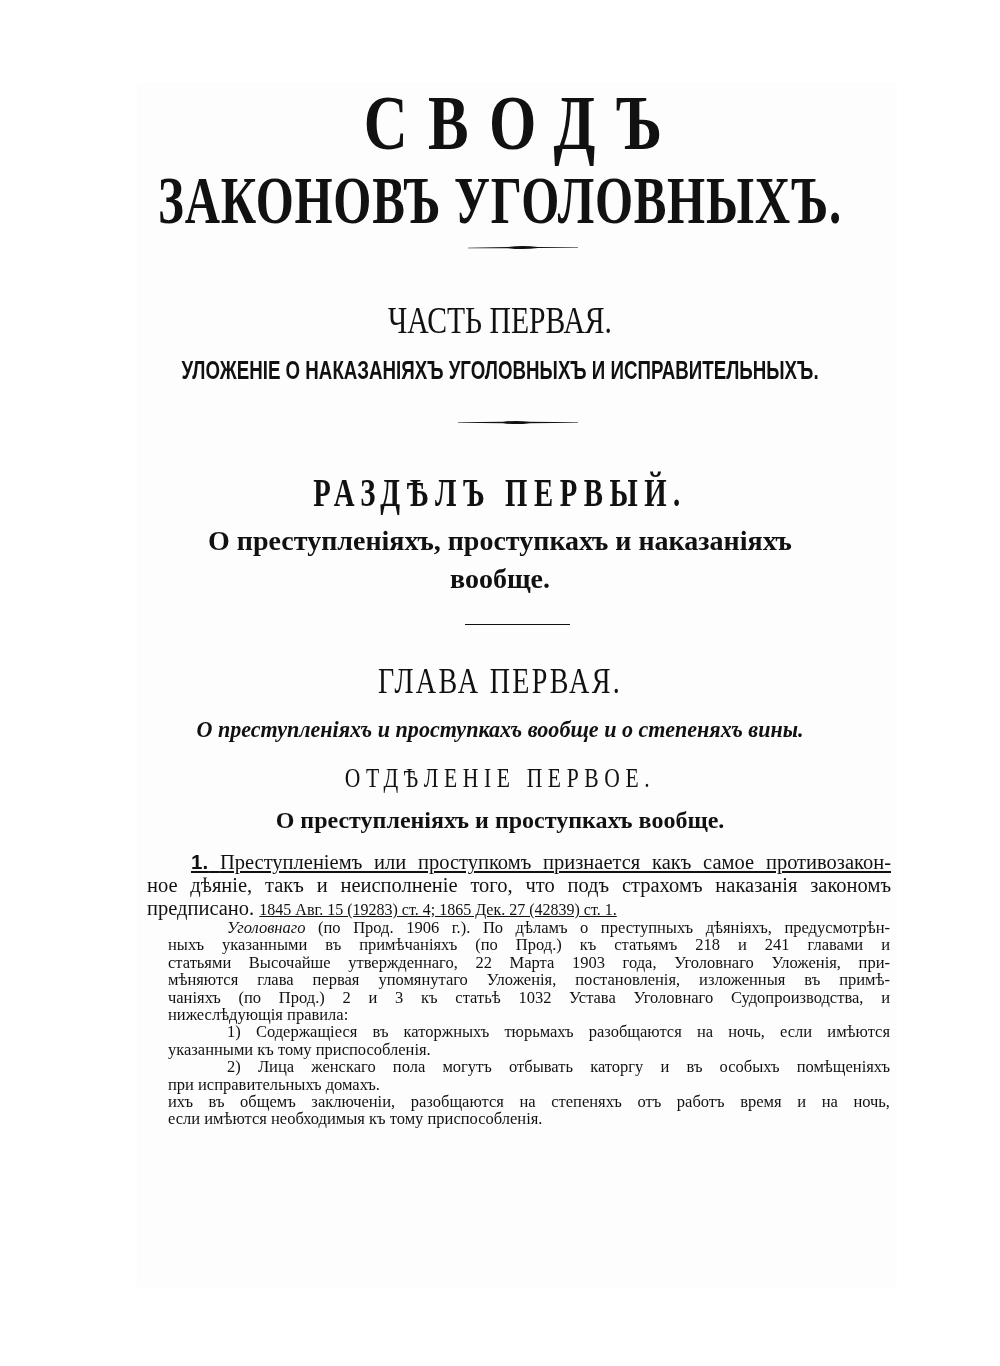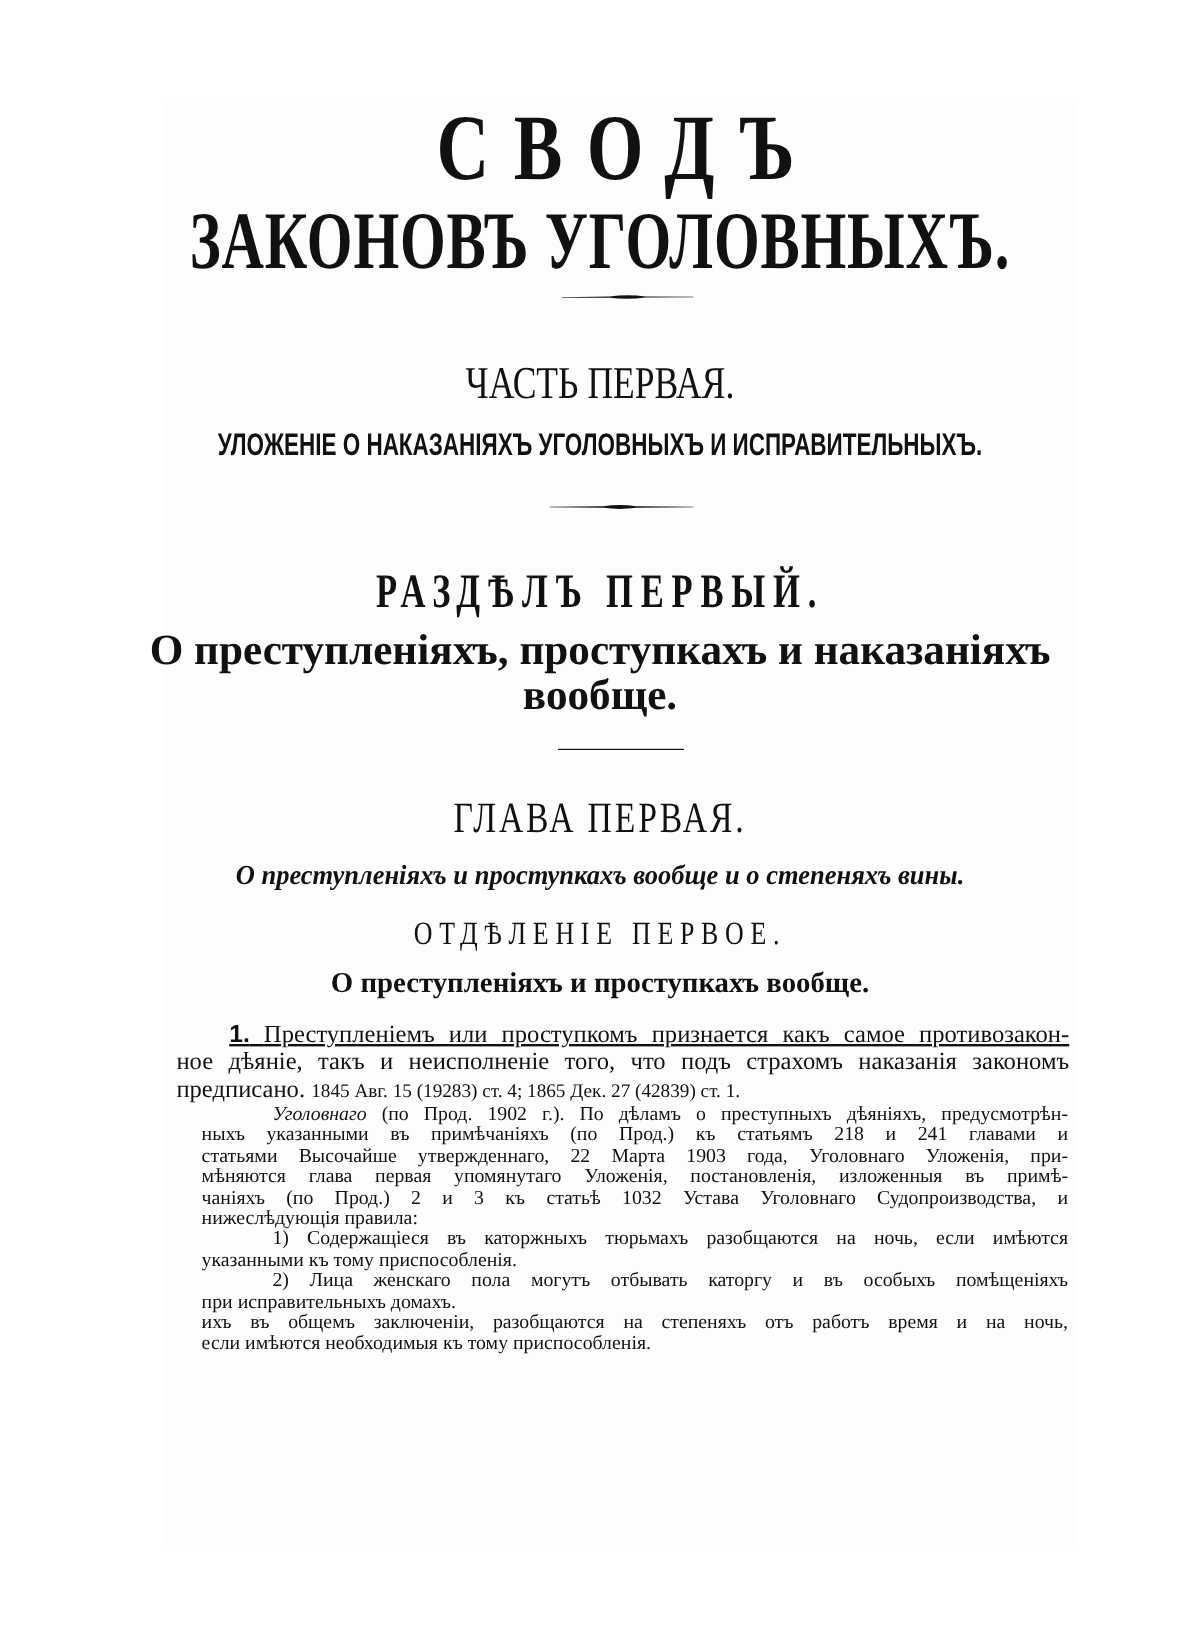"О преступленіяхъ, проступкахъ и" .section-subtitle { font-size: 36px -> 28px }
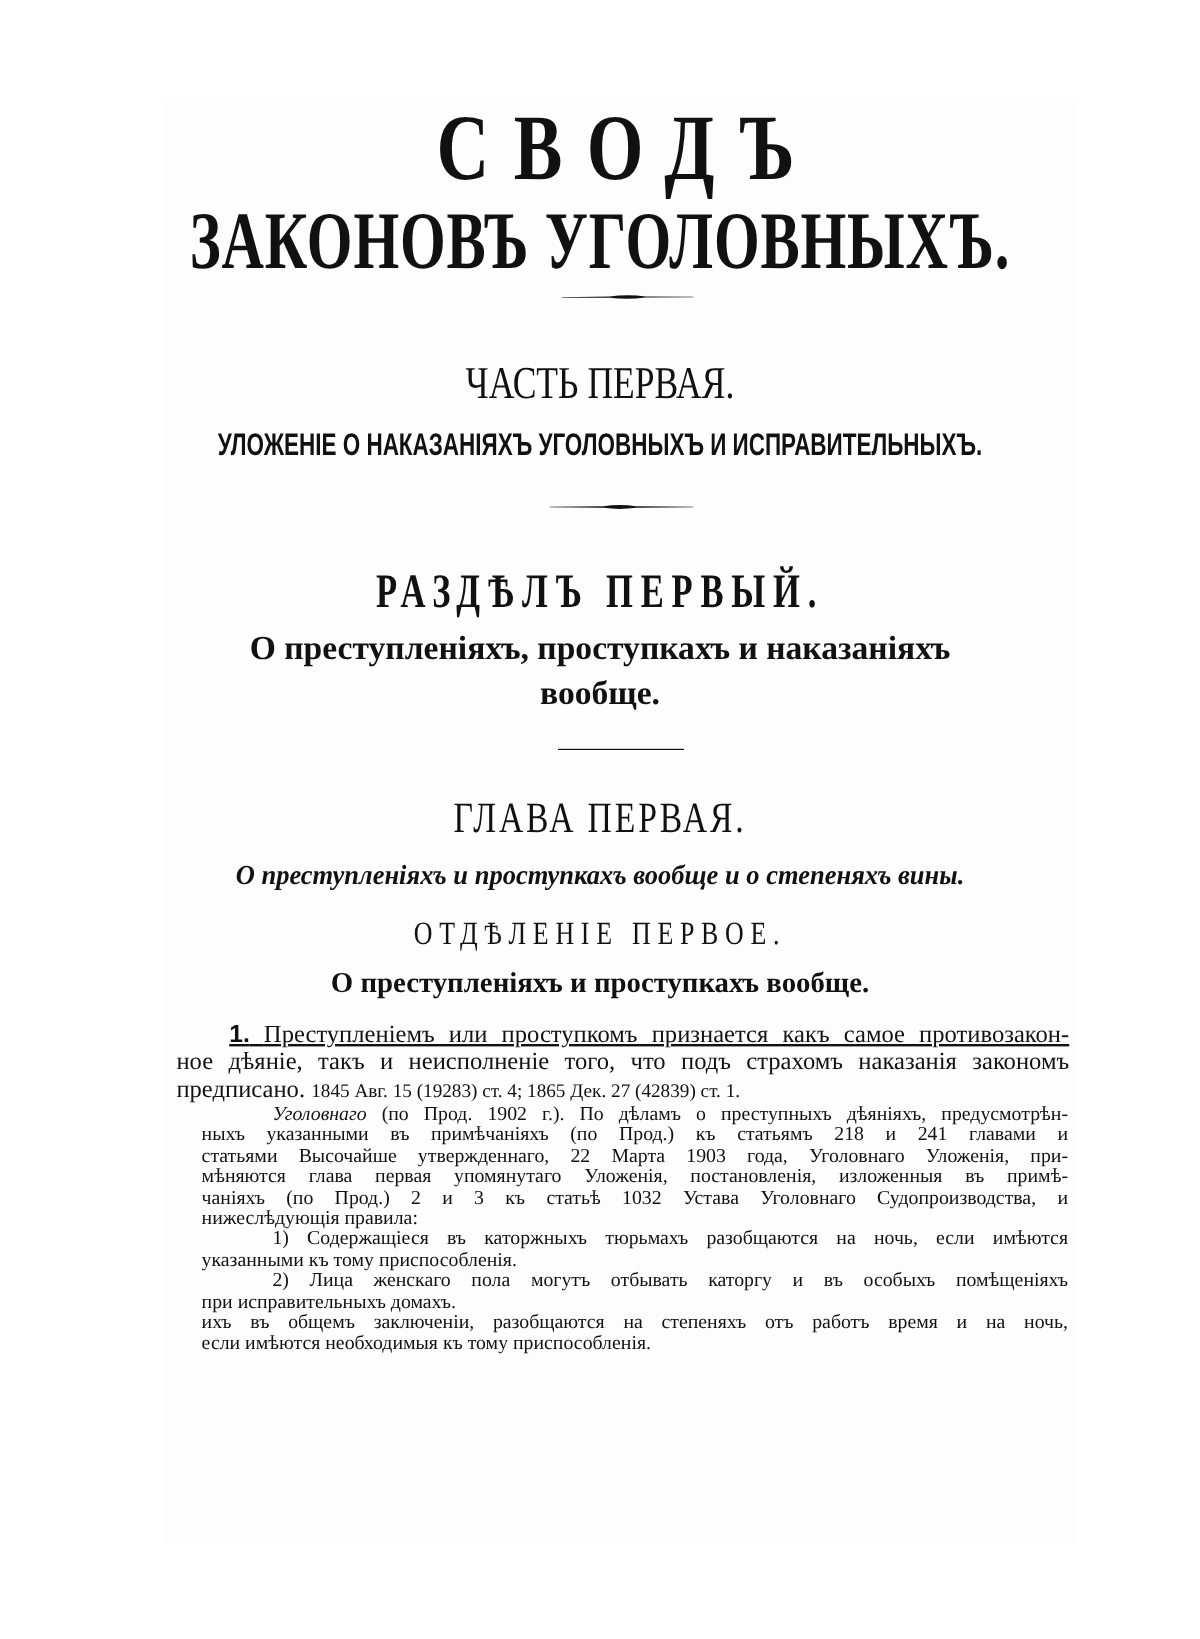"1845 Авг. 15 (19283) ст." .art-refs { text-decoration: none -> underline }
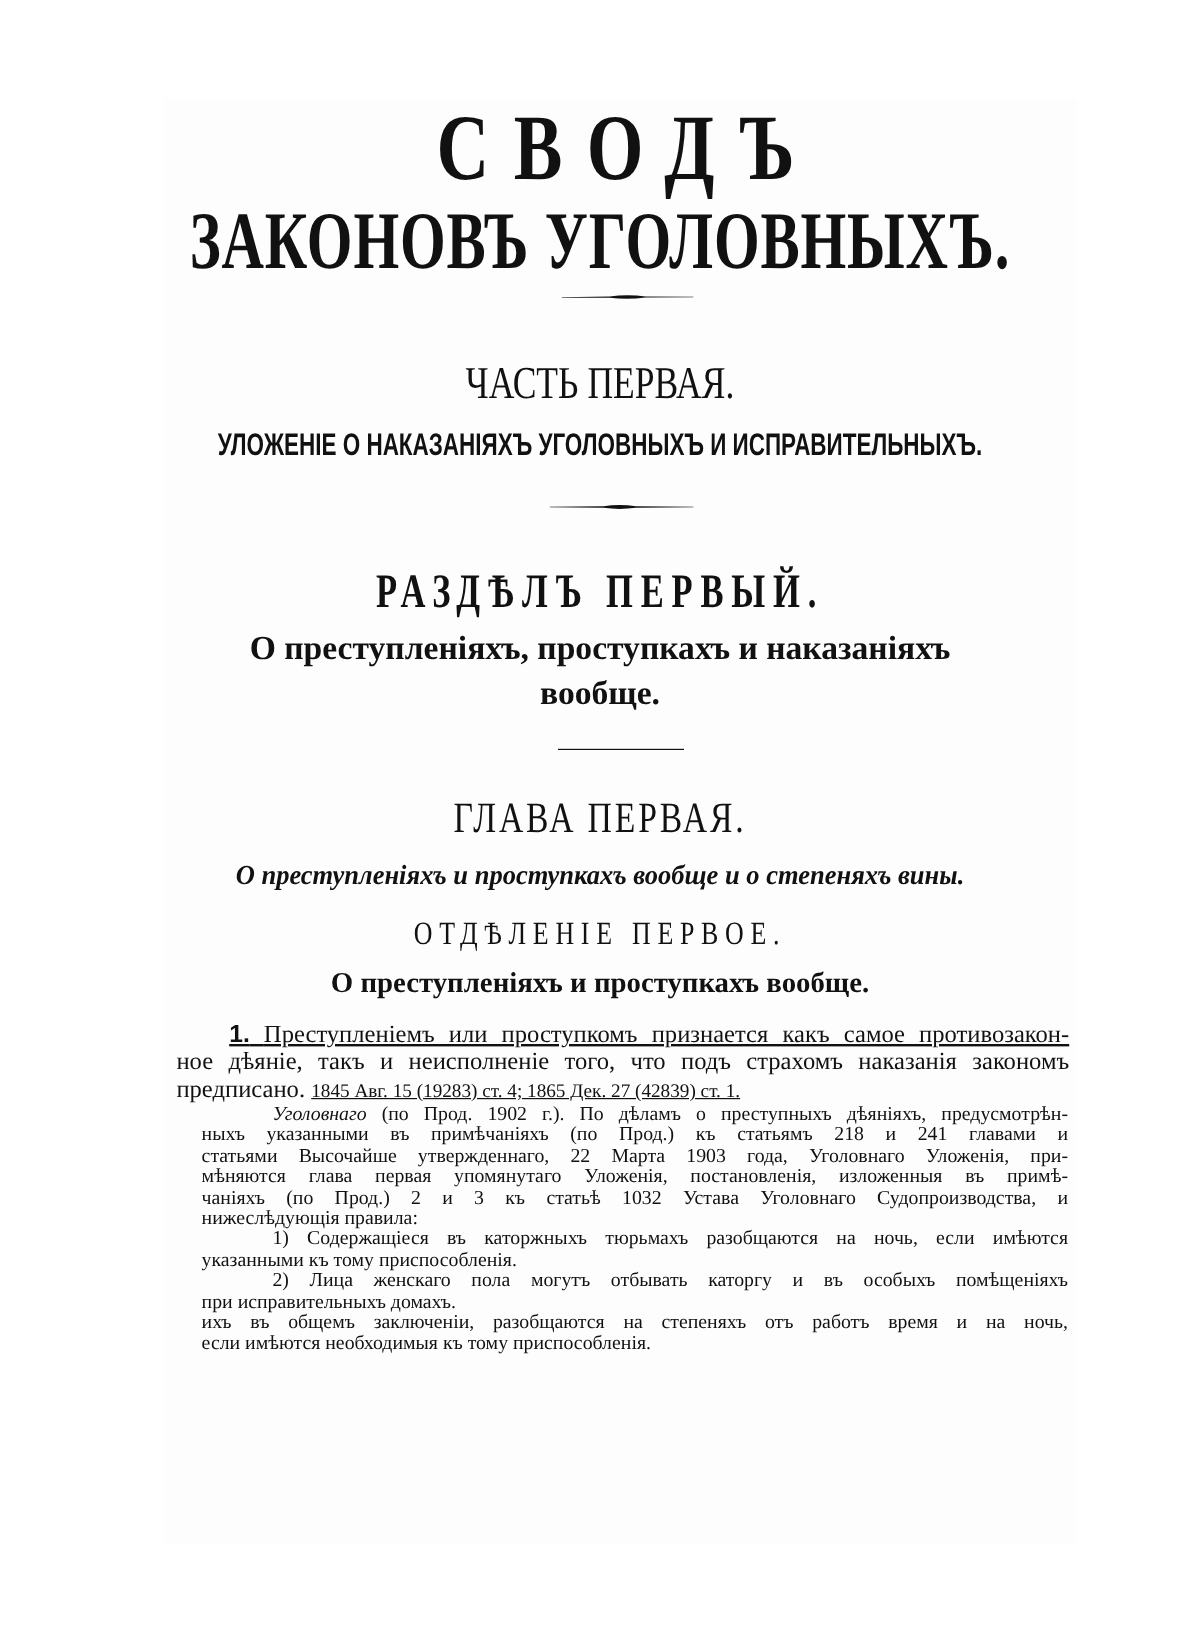"(по Прод. 1902 г.). По" span { text: 1902 -> 1906 }
